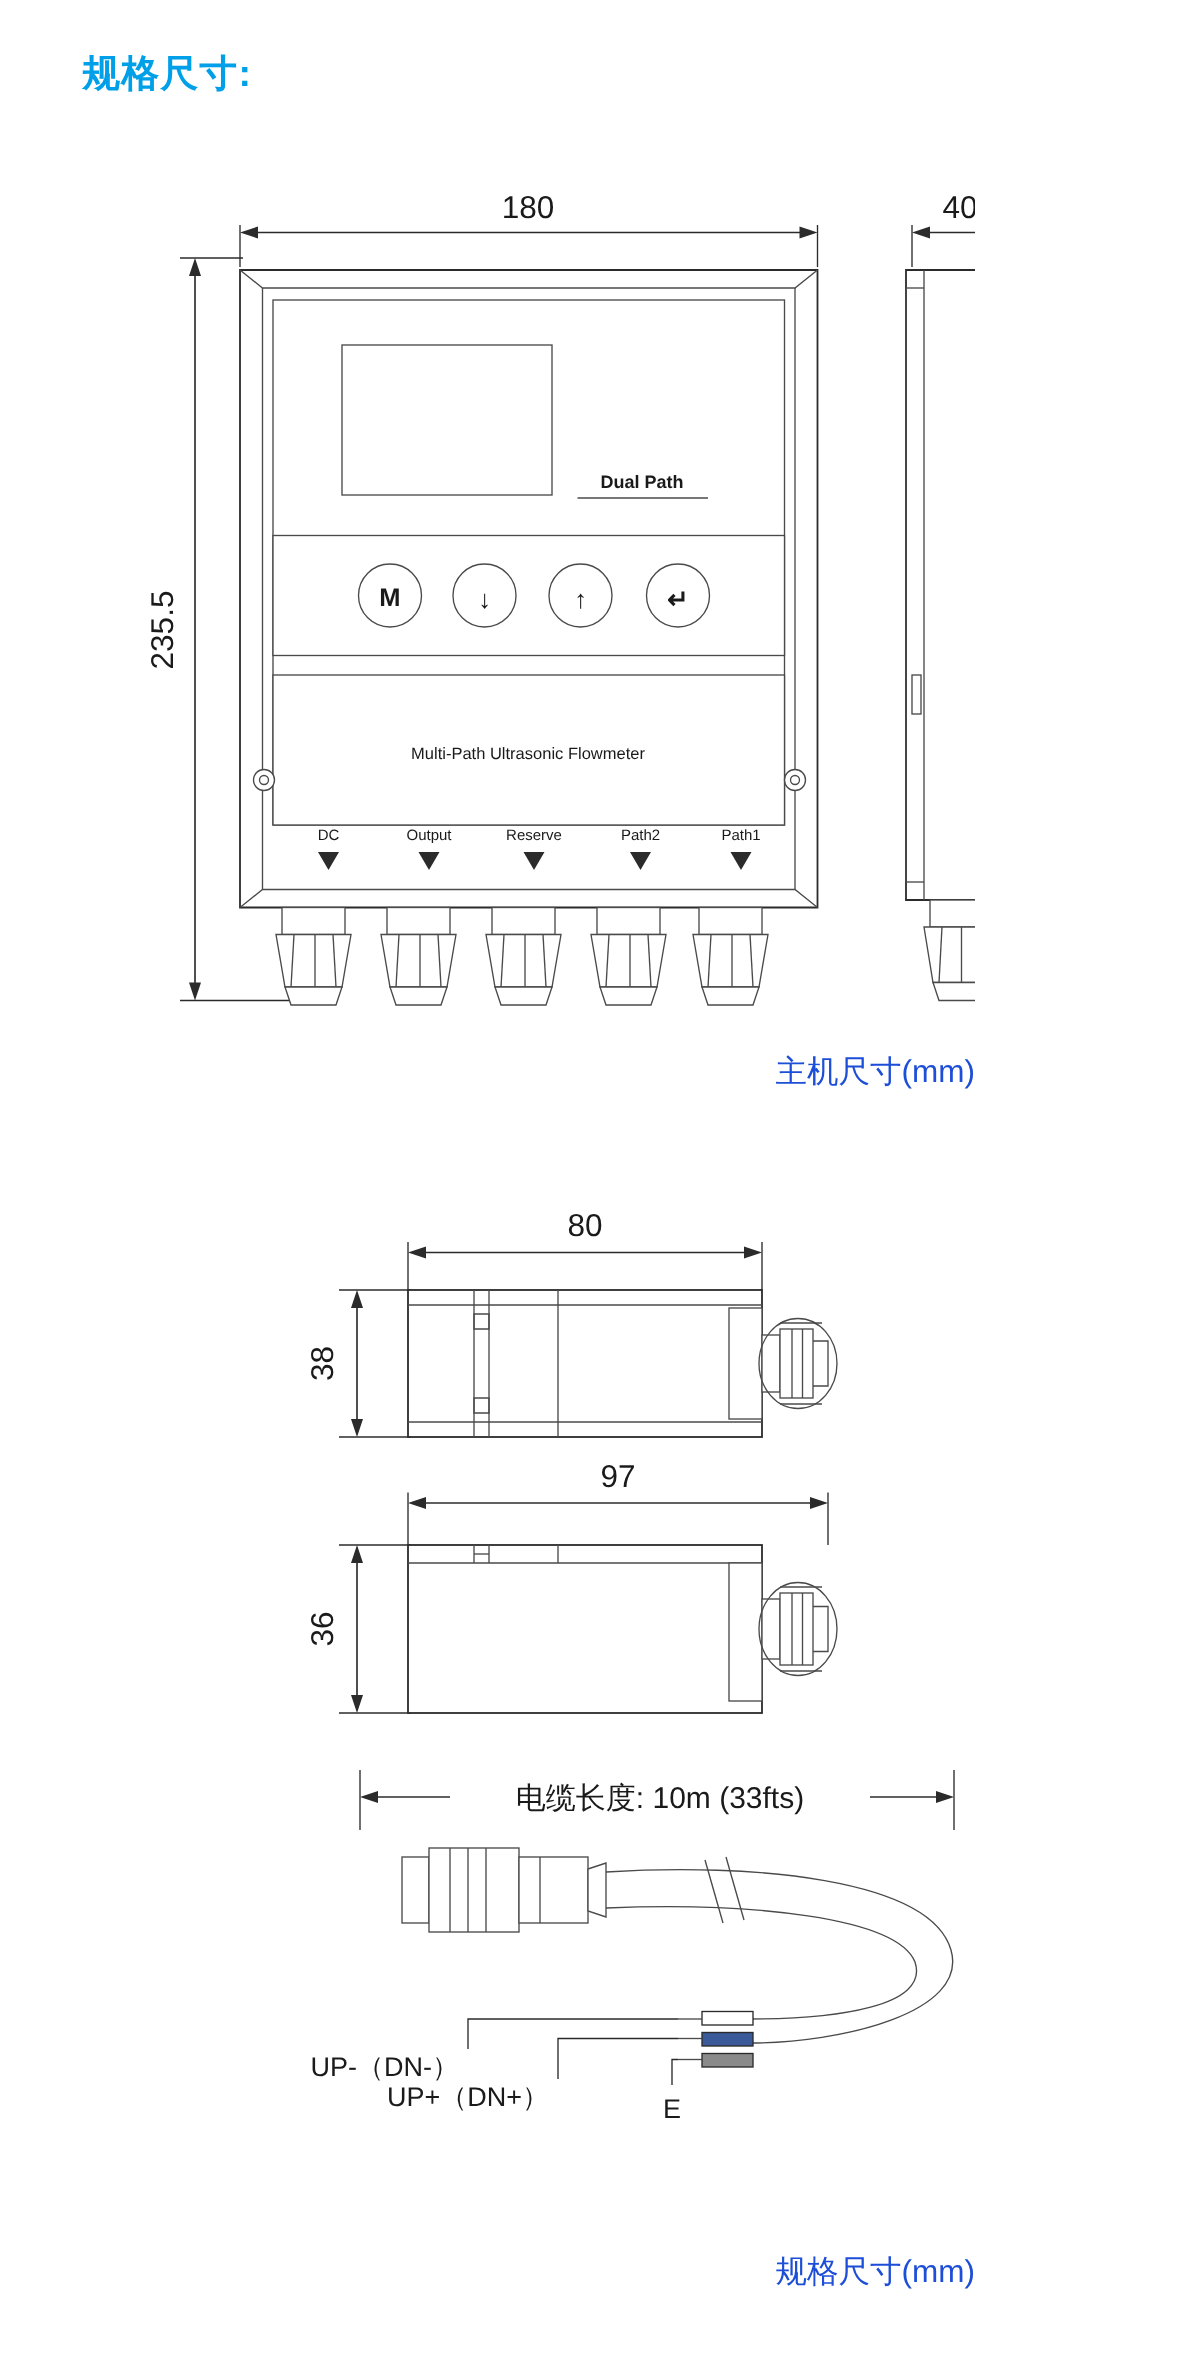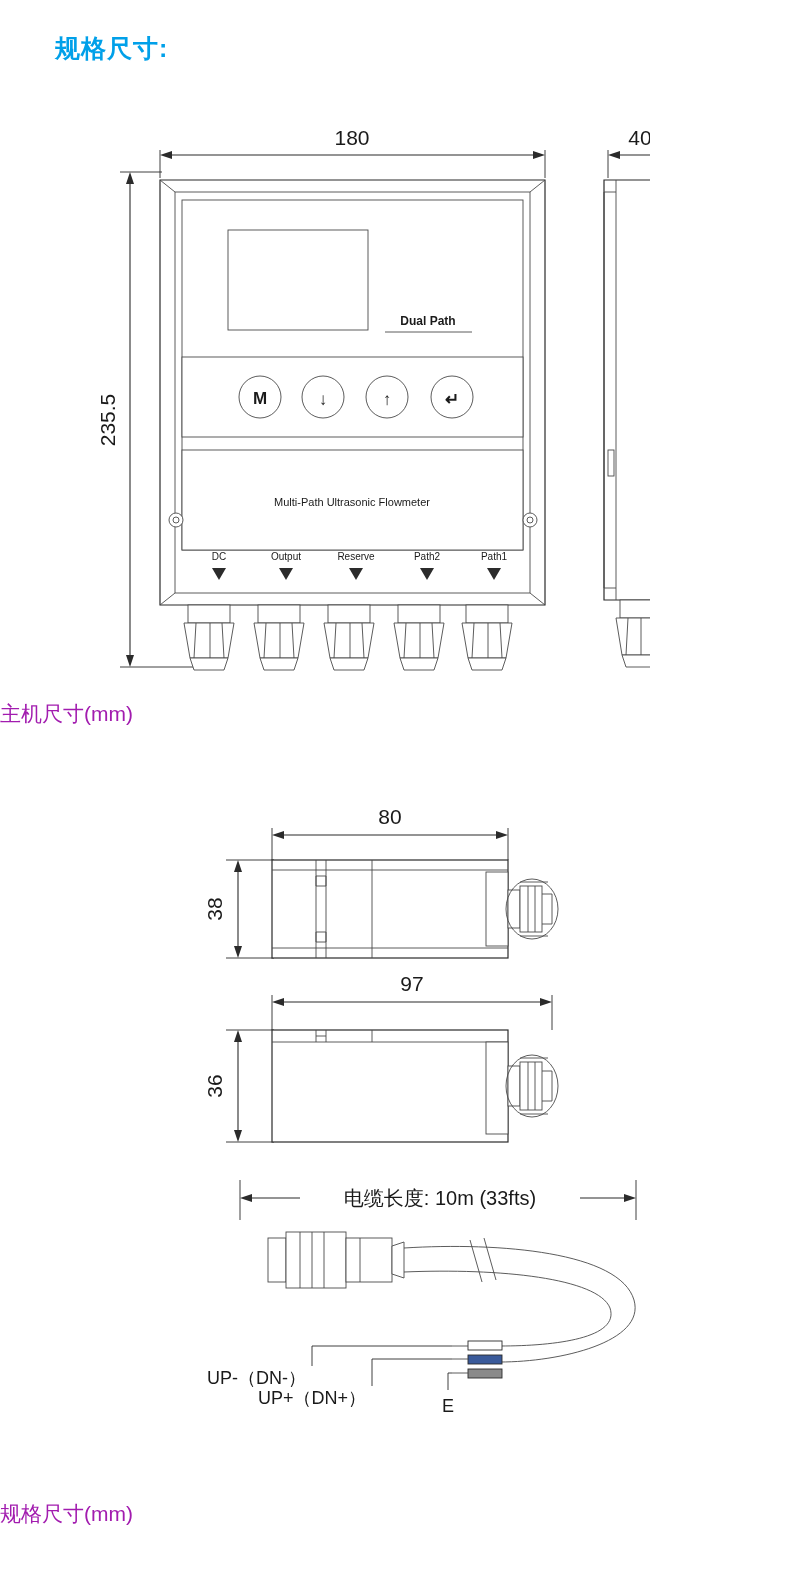"主机尺寸(mm)" .caption { color: #a21caf -> #1d4ed8; text-align: left -> right }
